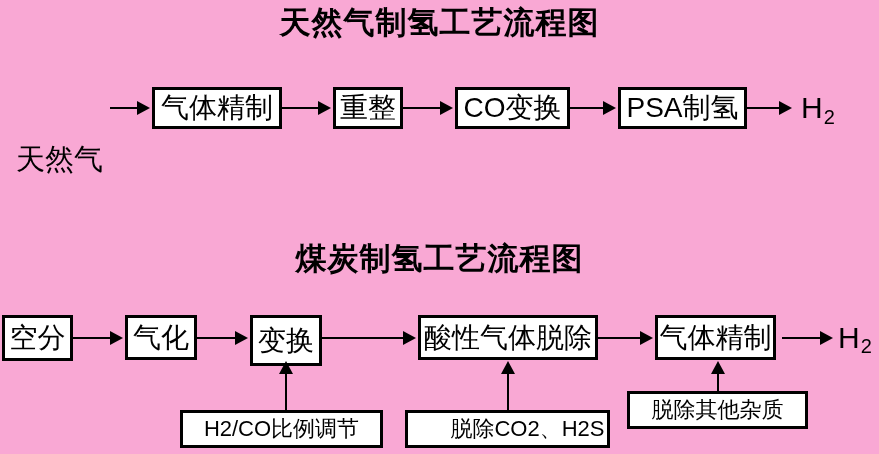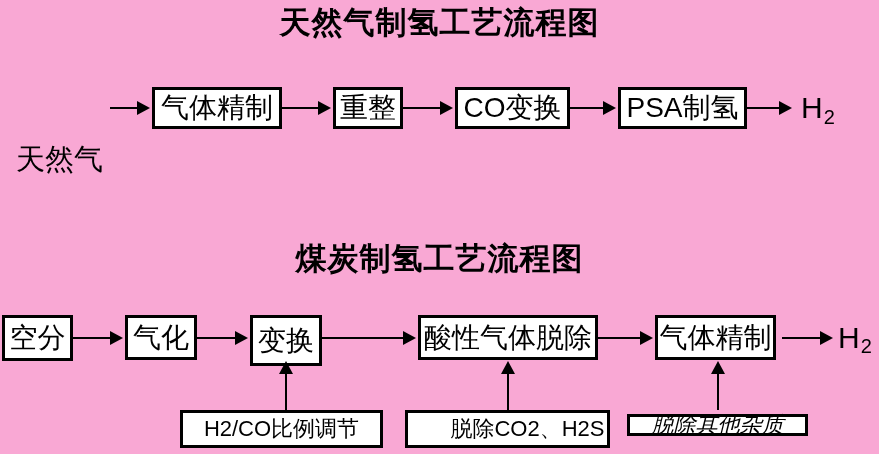"脱除其他杂质" div.pbox { font-style: italic -> none; height: 22px -> 38px; top: 414px -> 391px }
